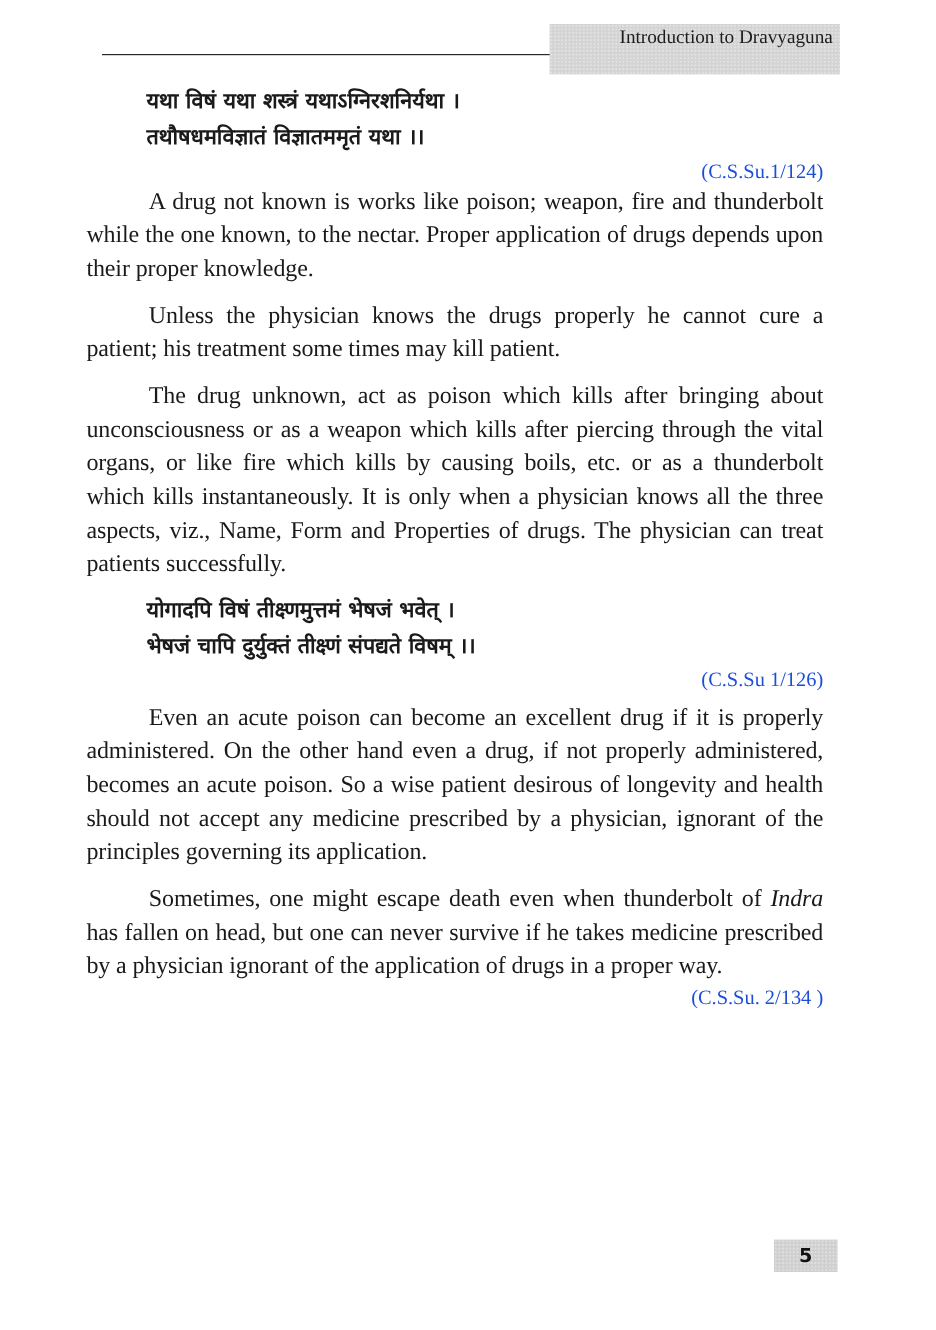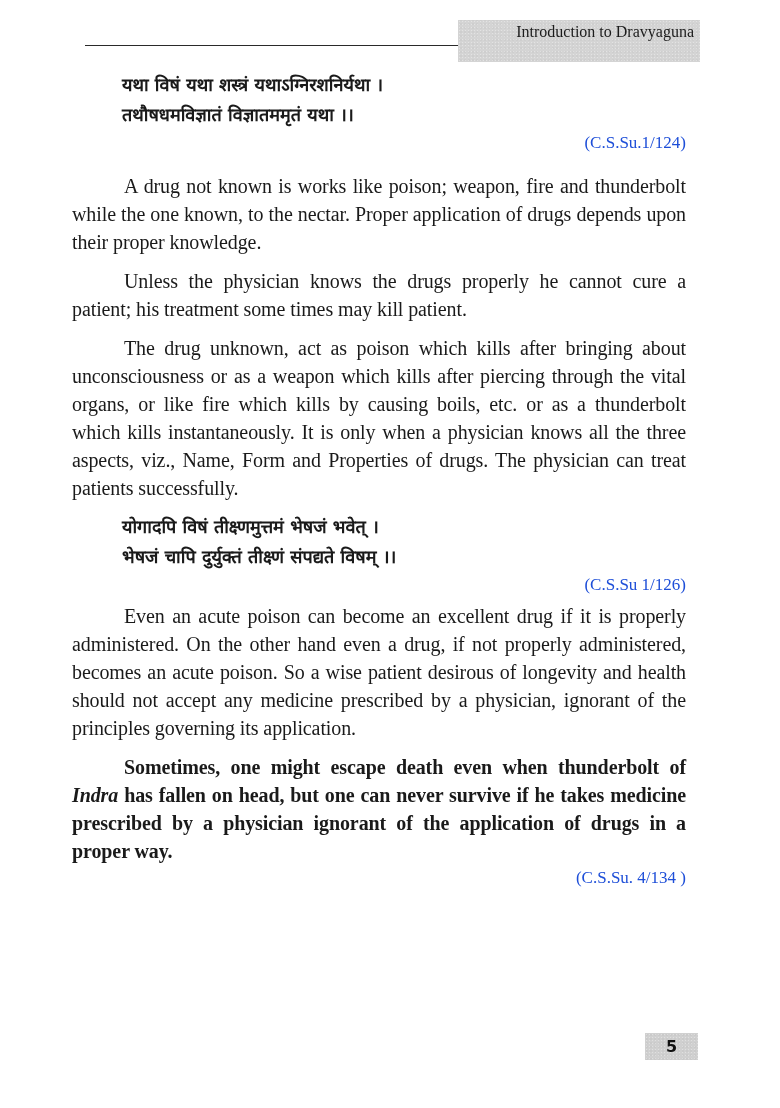"A drug not known is" p.para { margin-top: 18px -> none }
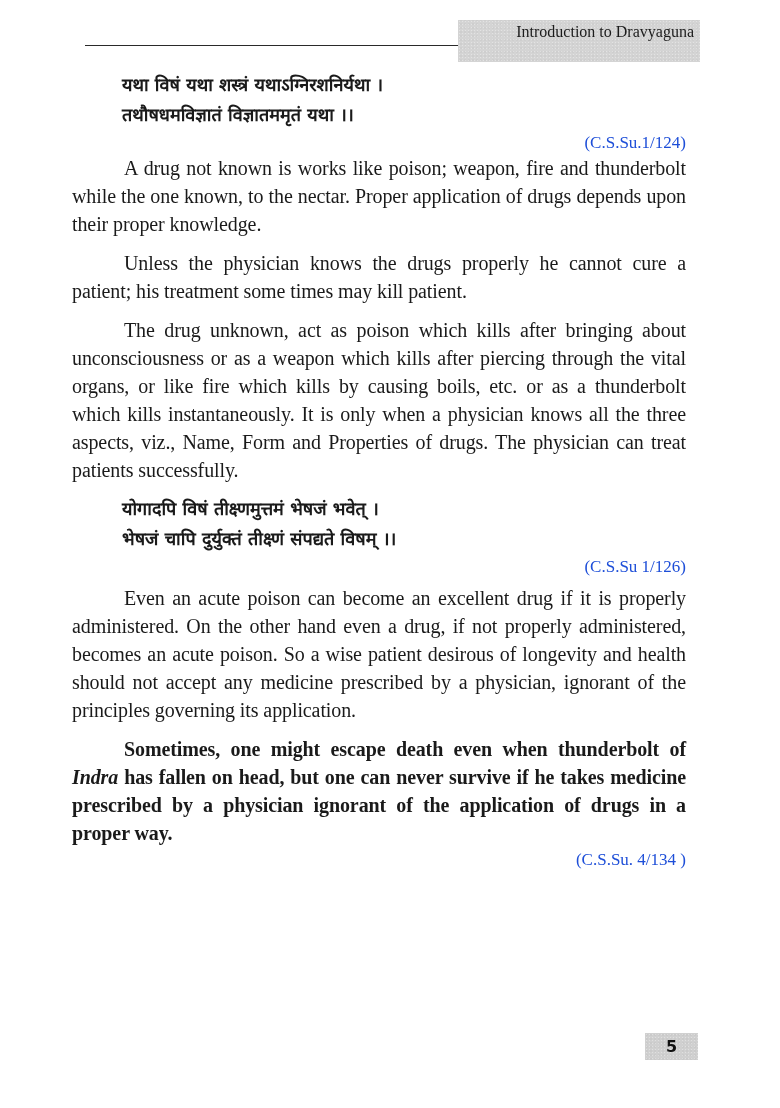"Sometimes, one might escape death" p.para { font-weight: bold -> none }
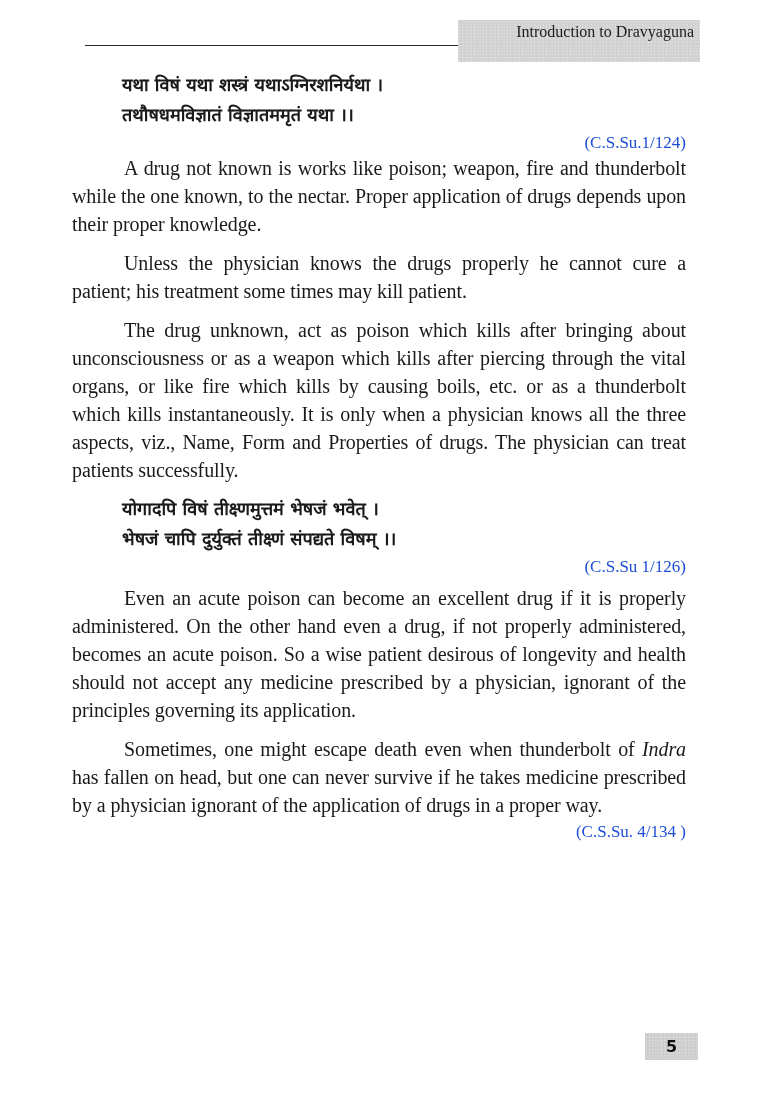"(C.S.Su. 4/134 )" div.citation { text: 4/134 -> 2/134 }
